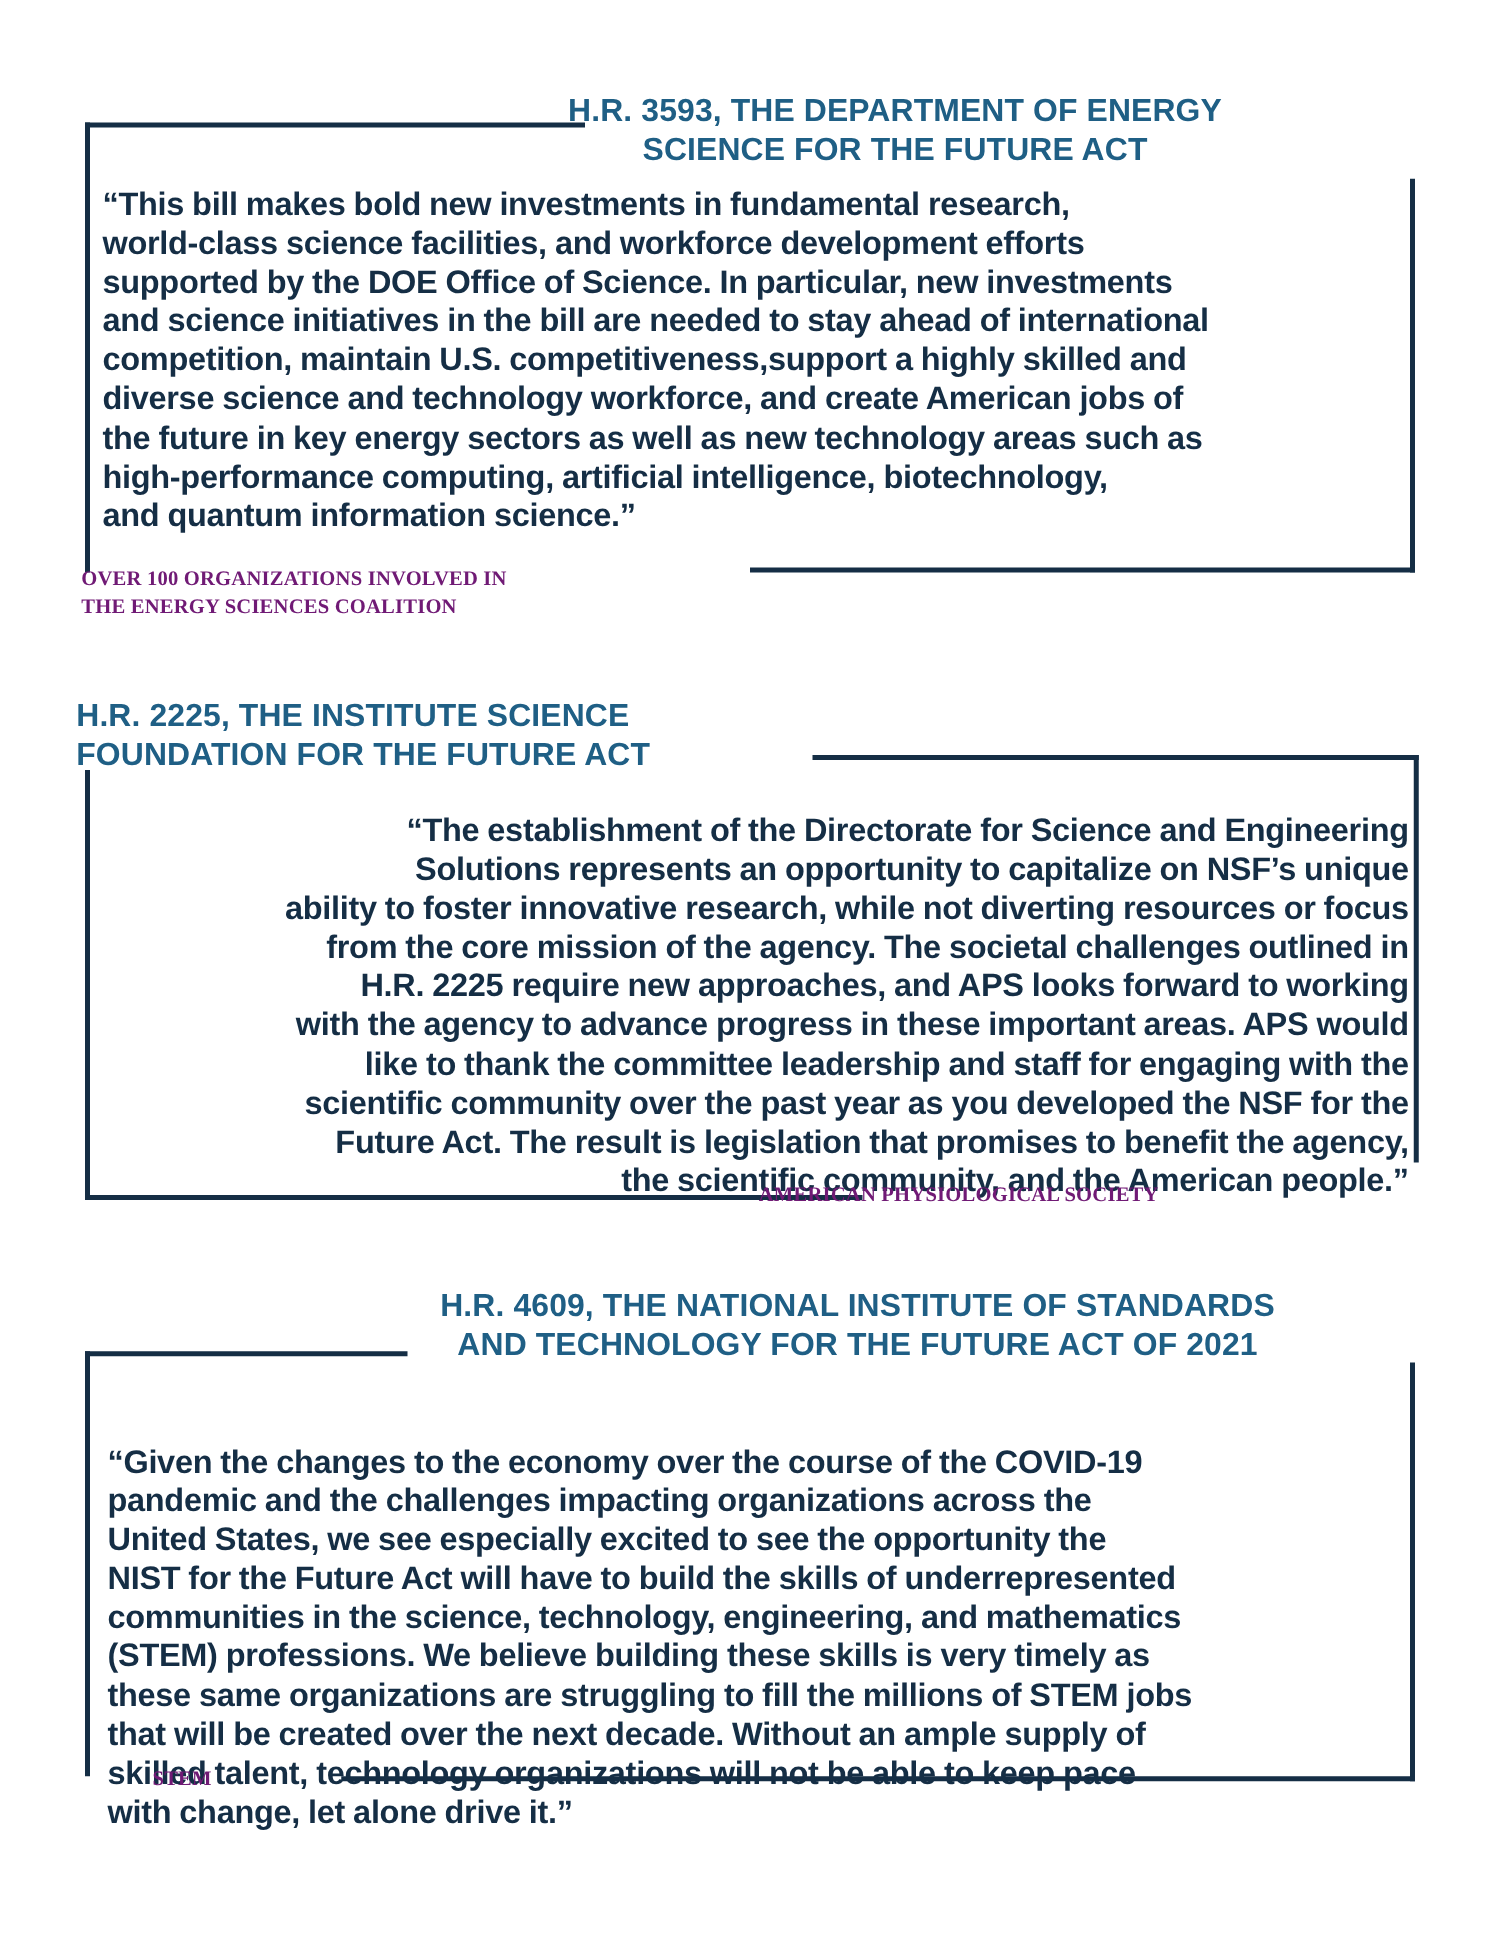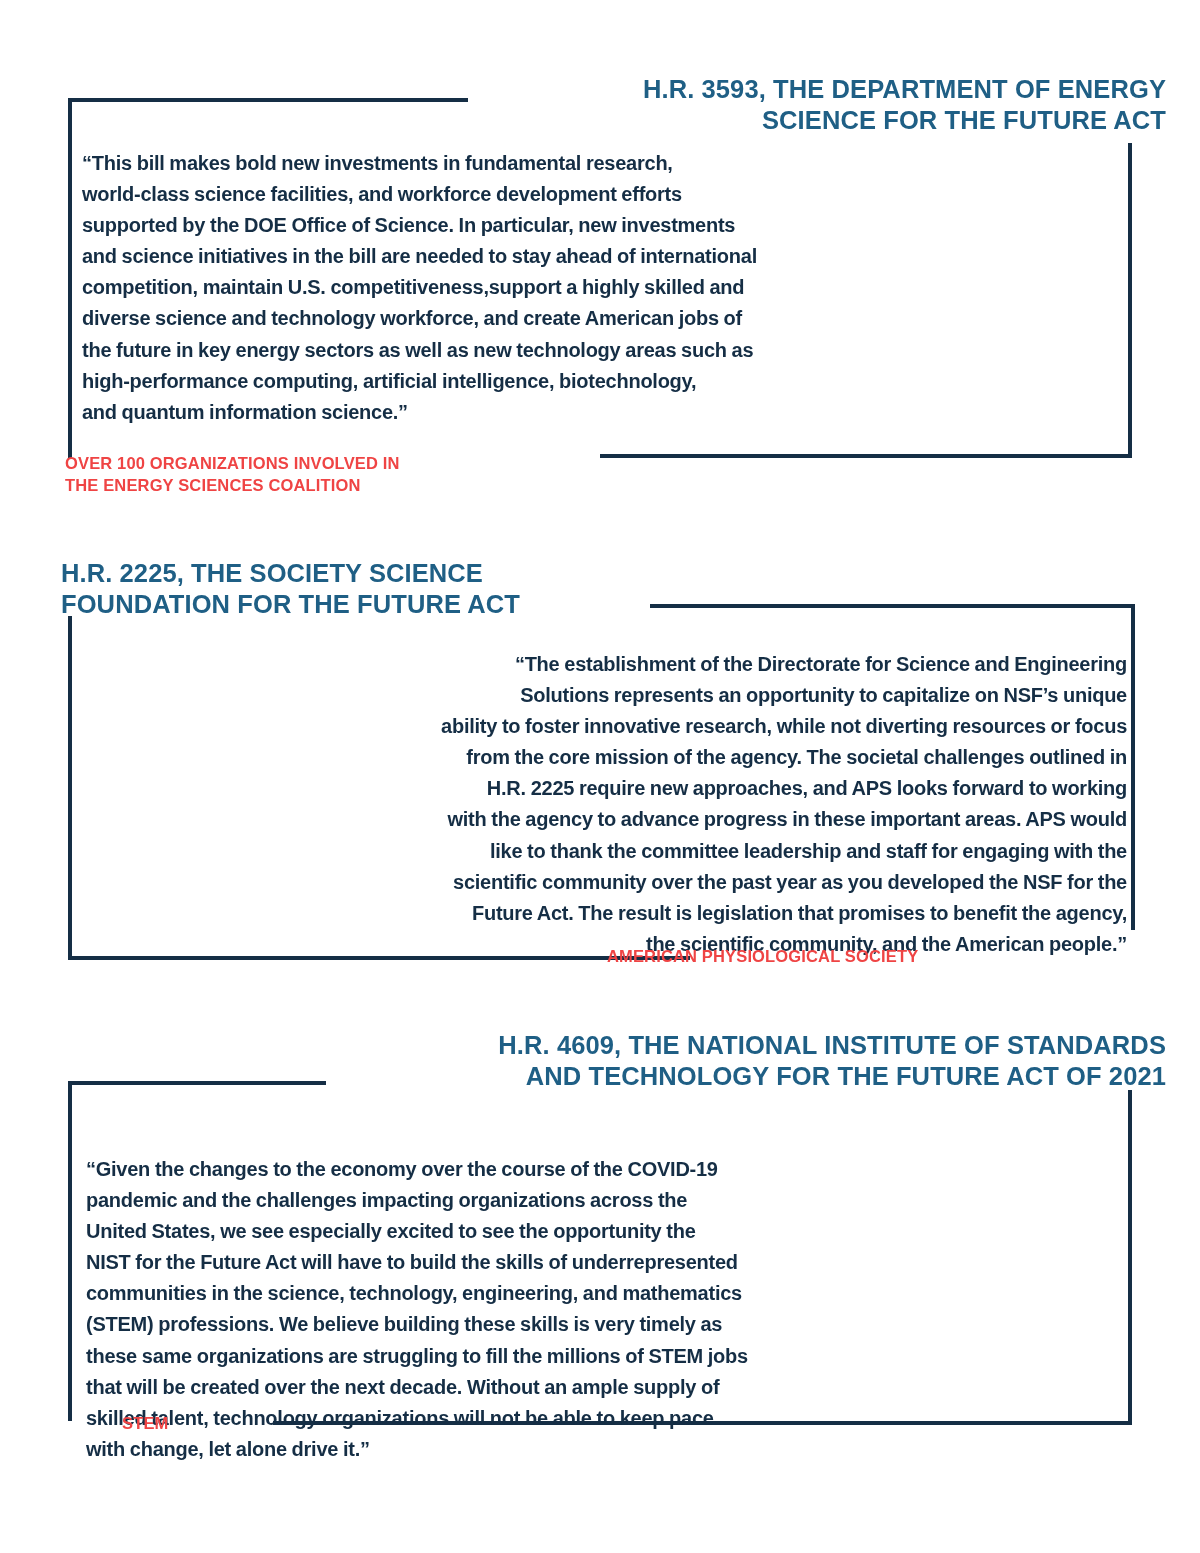"H.R. 3593, THE DEPARTMENT OF" .bill-heading.align-right { text-align: right -> center }
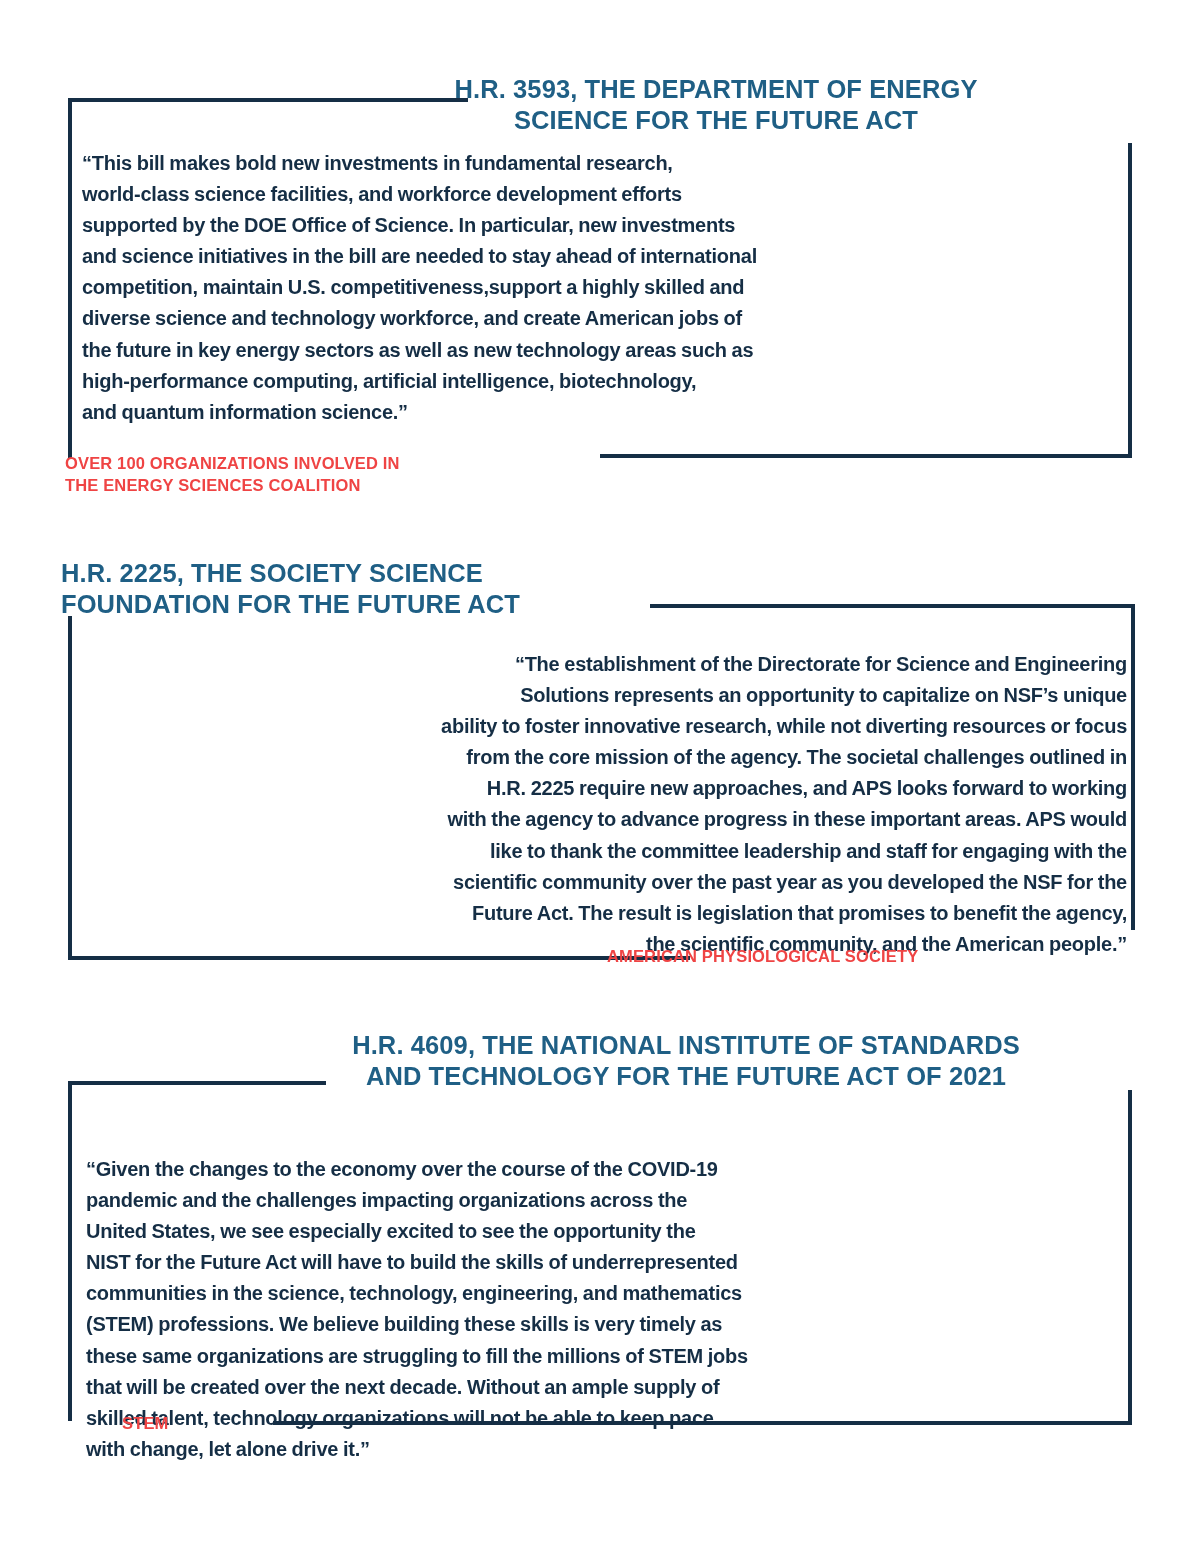"“This bill makes bold new" .quote-text { font-size: 20px -> 26px }
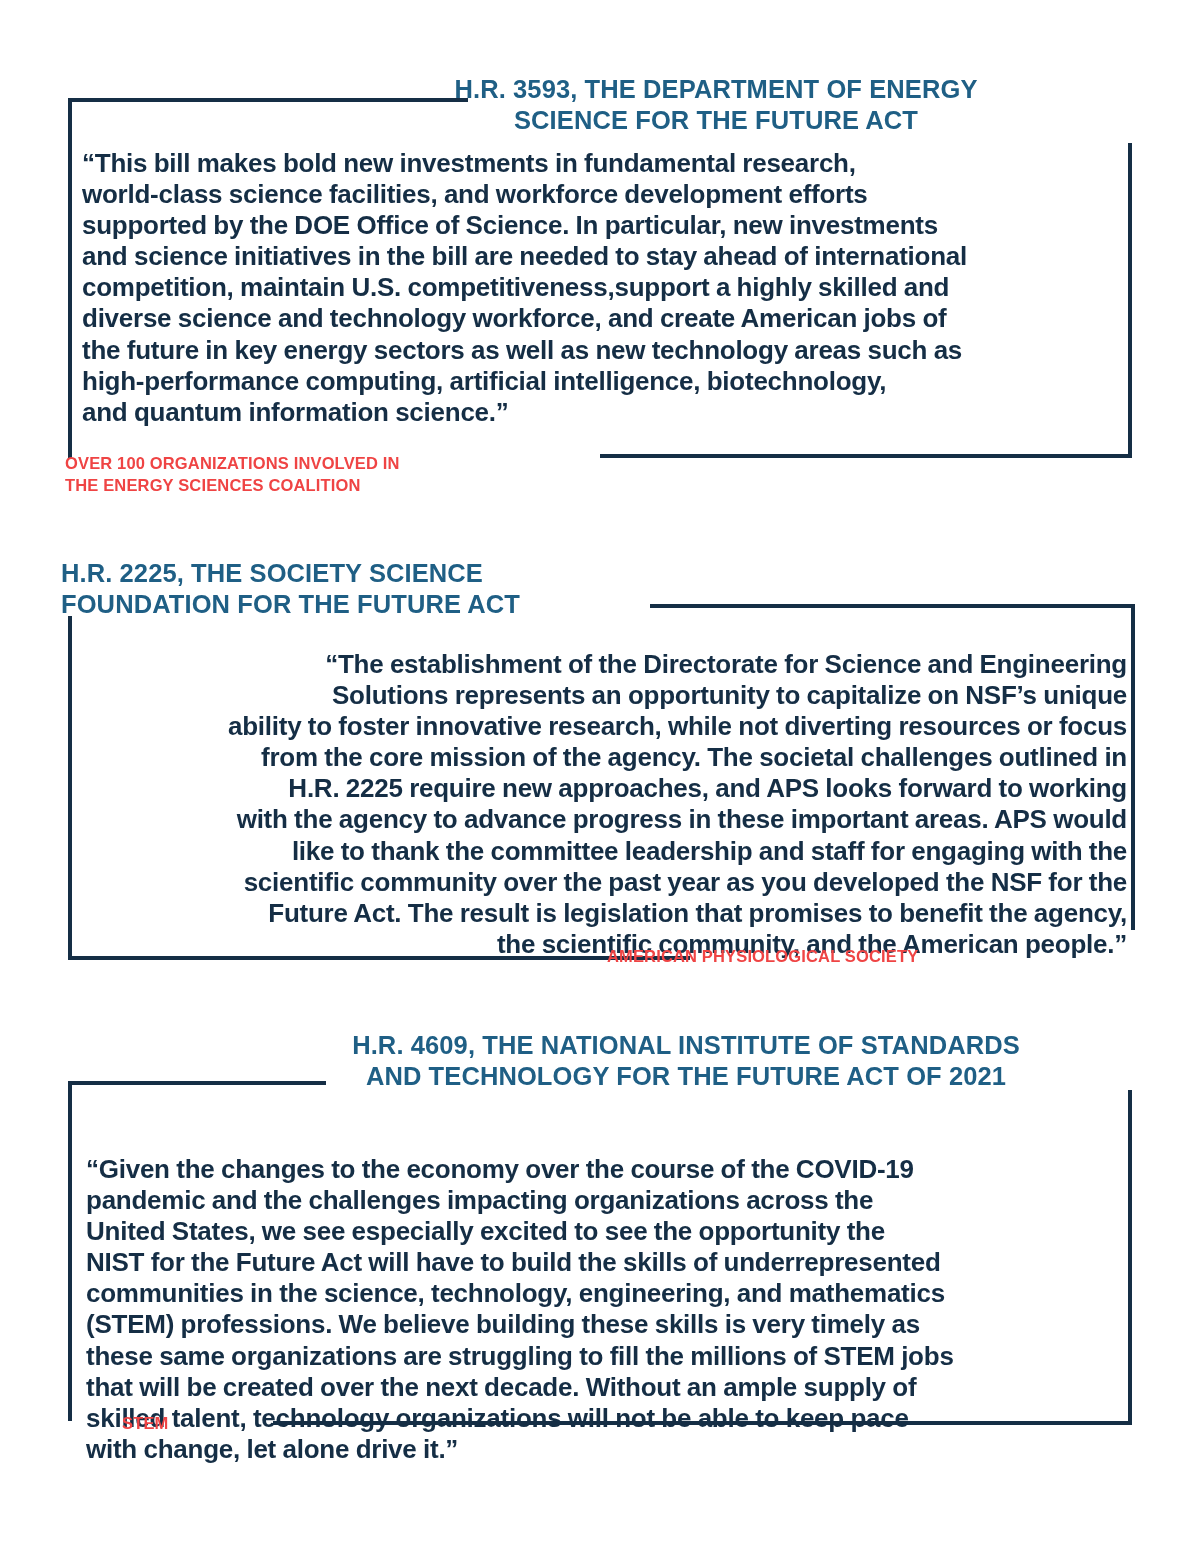"OVER 100 ORGANIZATIONS INVOLVED IN" .attribution { color: #ef4444 -> #701a75; font-family: Liberation Sans, sans-serif -> Liberation Serif, serif }
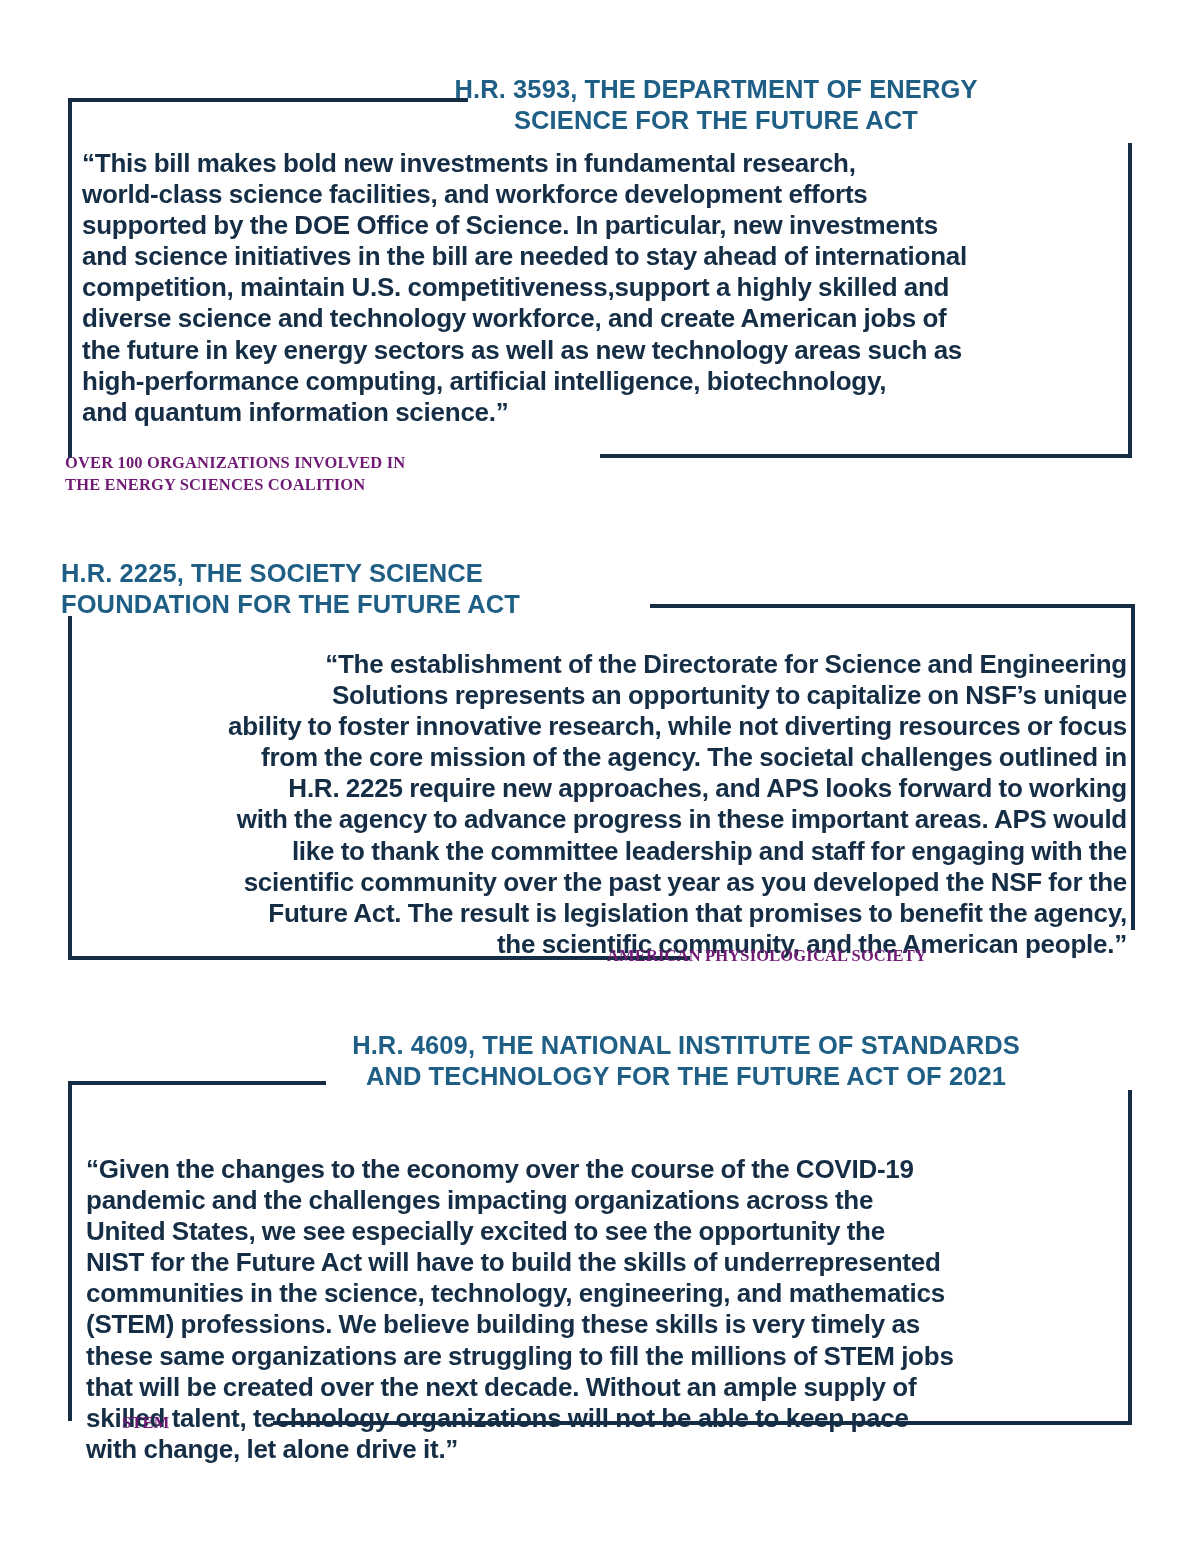"H.R. 2225, THE SOCIETY SCIENCE" div.bill-heading { text: SOCIETY -> INSTITUTE }
